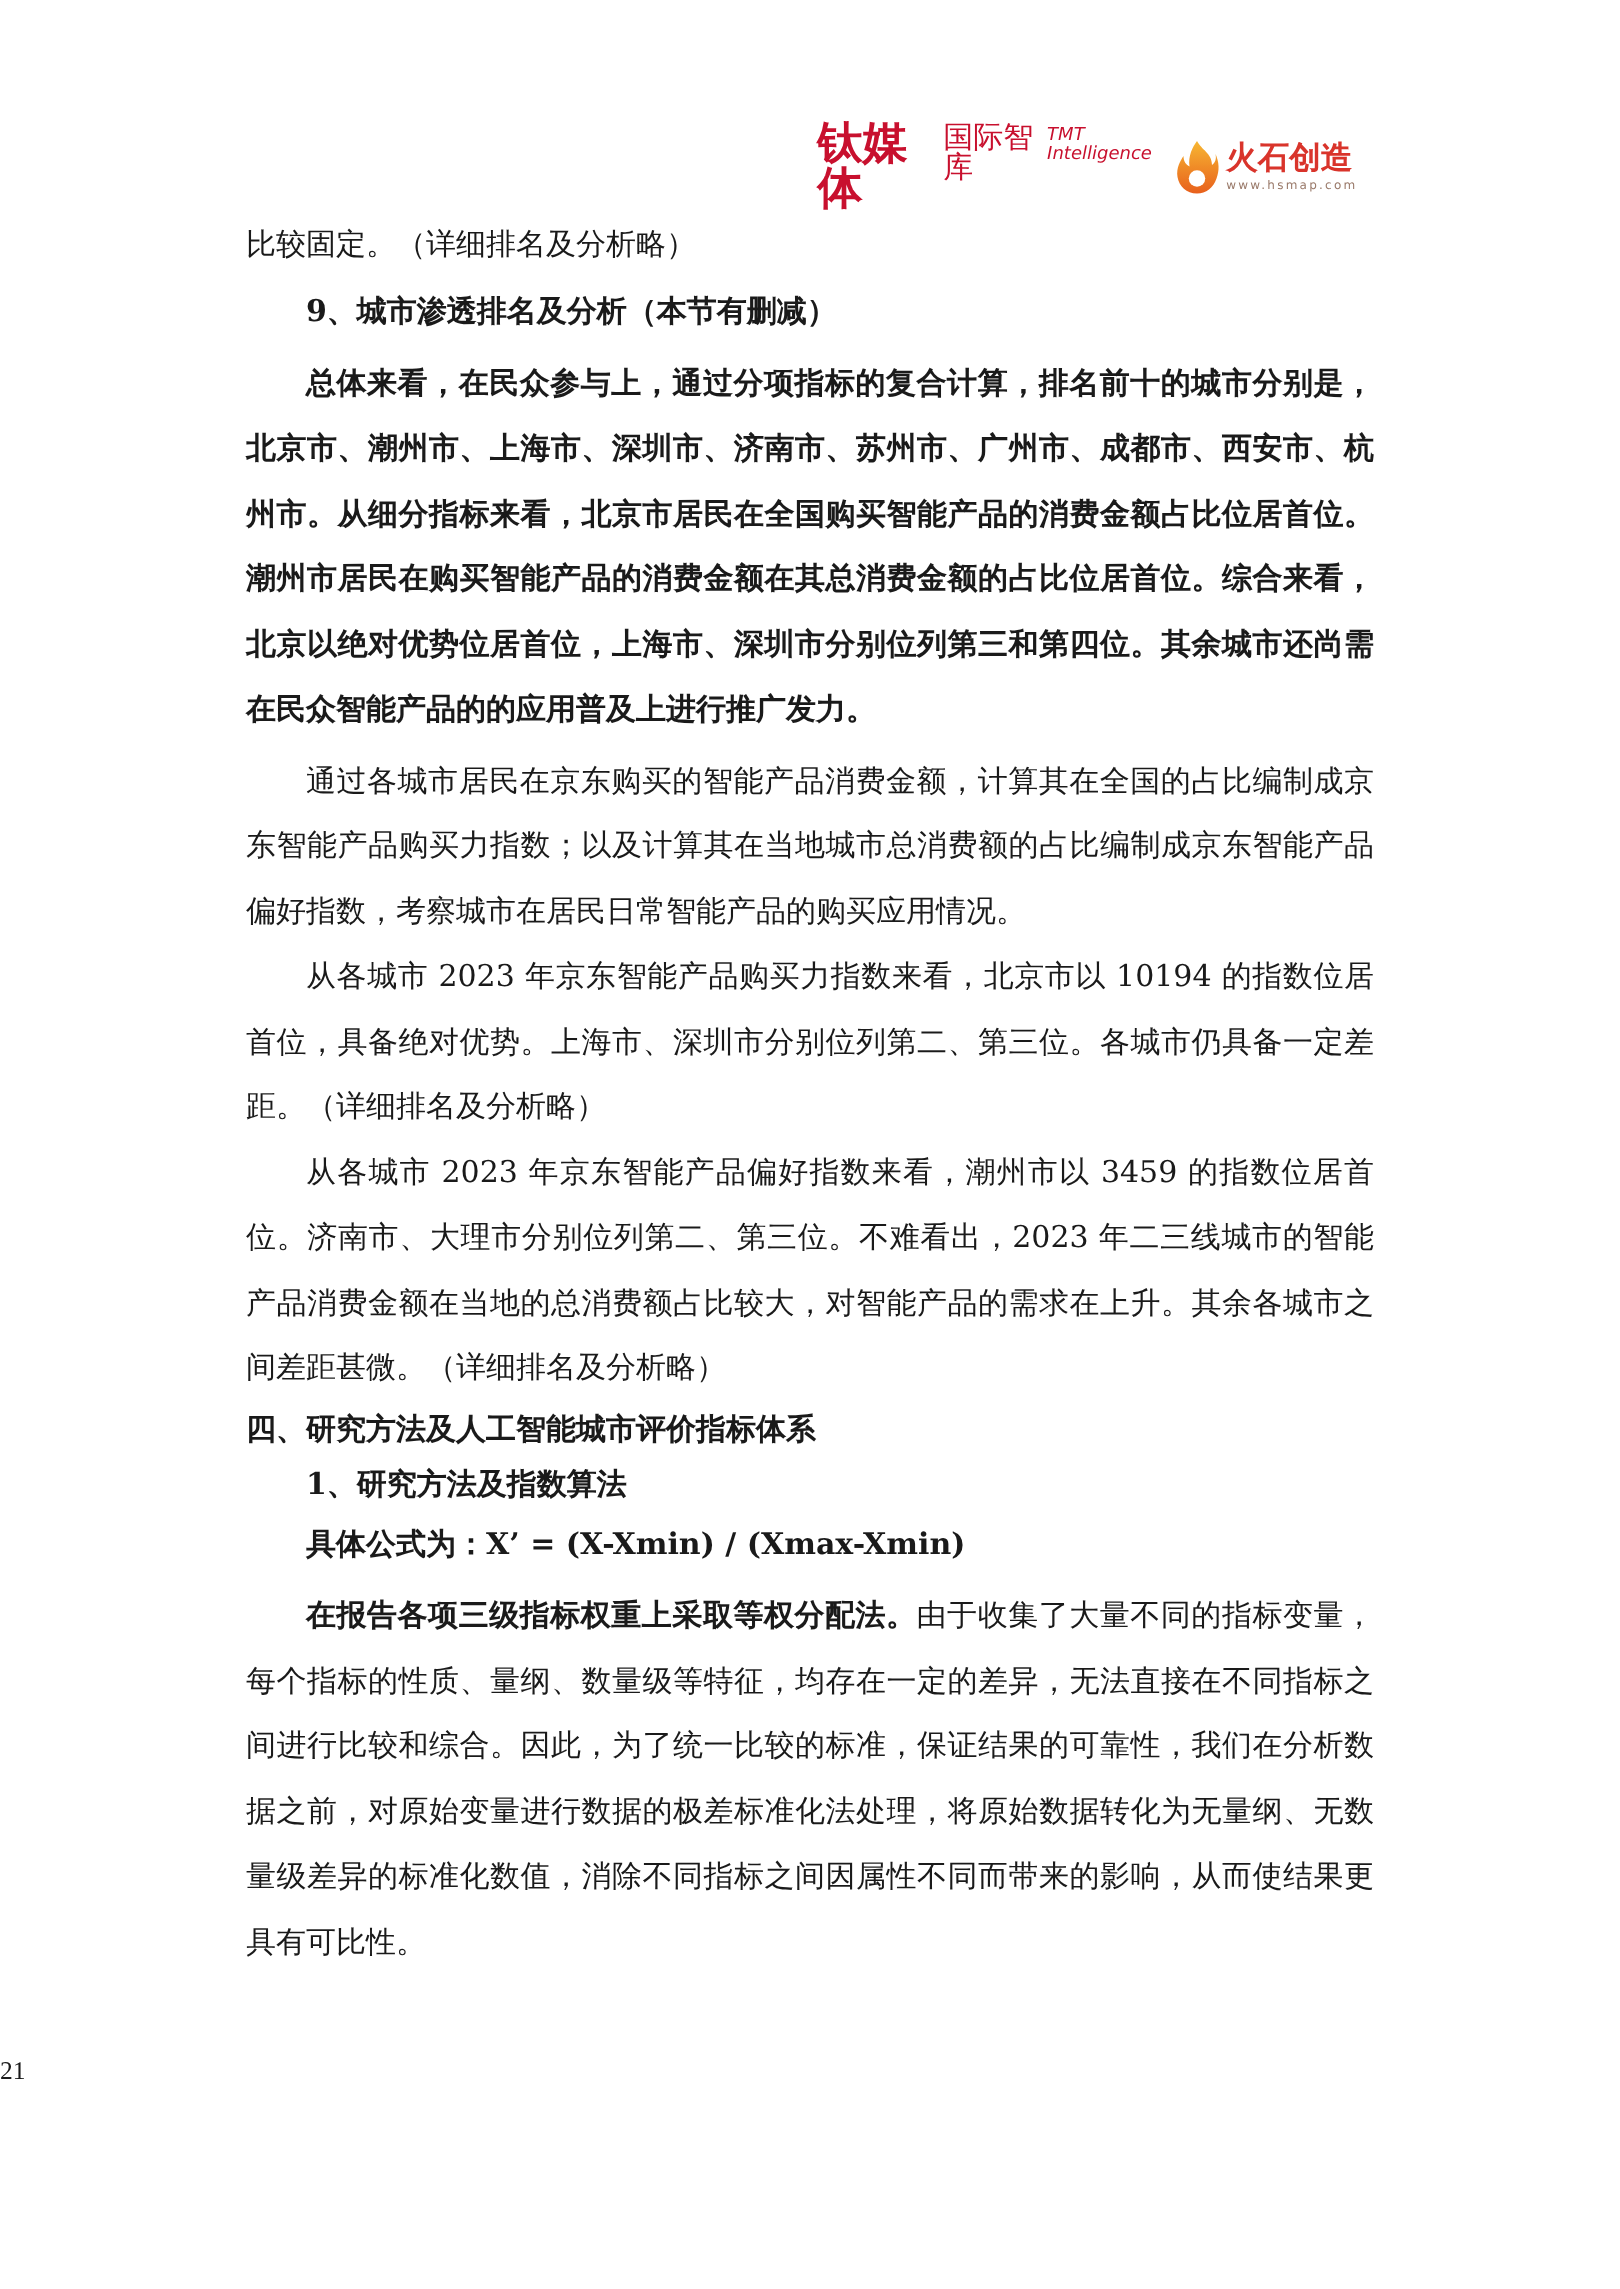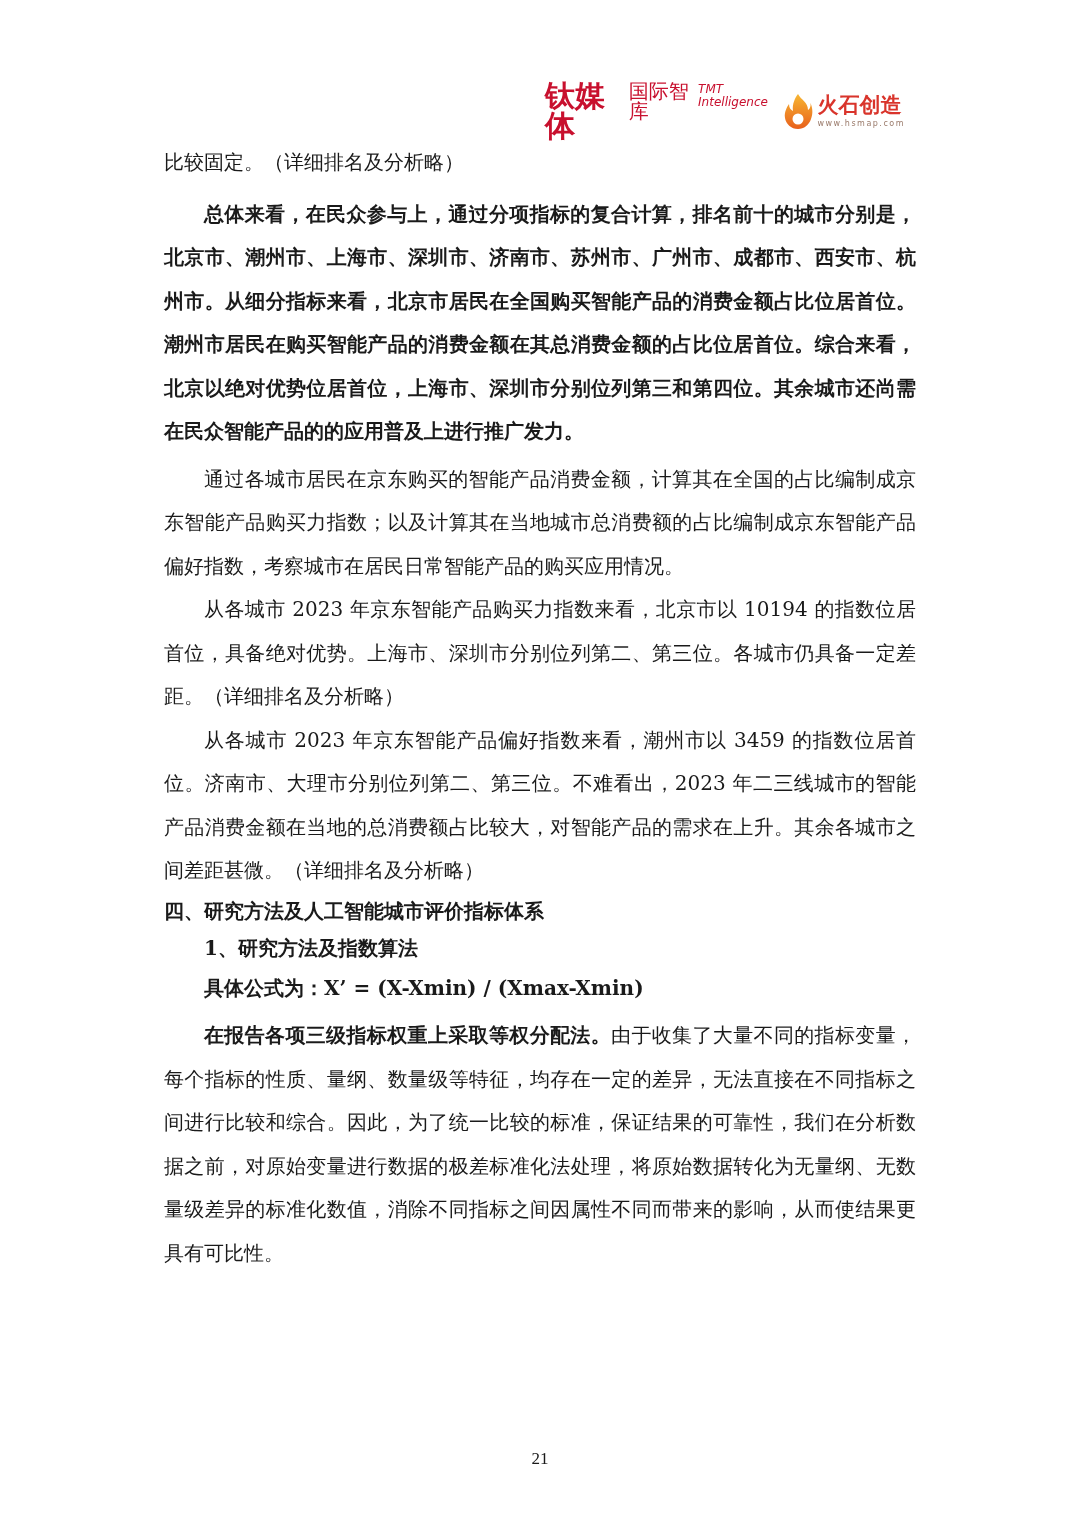"9、城市渗透排名及分析（本节有删减）" p.indent { html: none -> <p>9、城市渗透排名及分析（本节有删减）</p> }
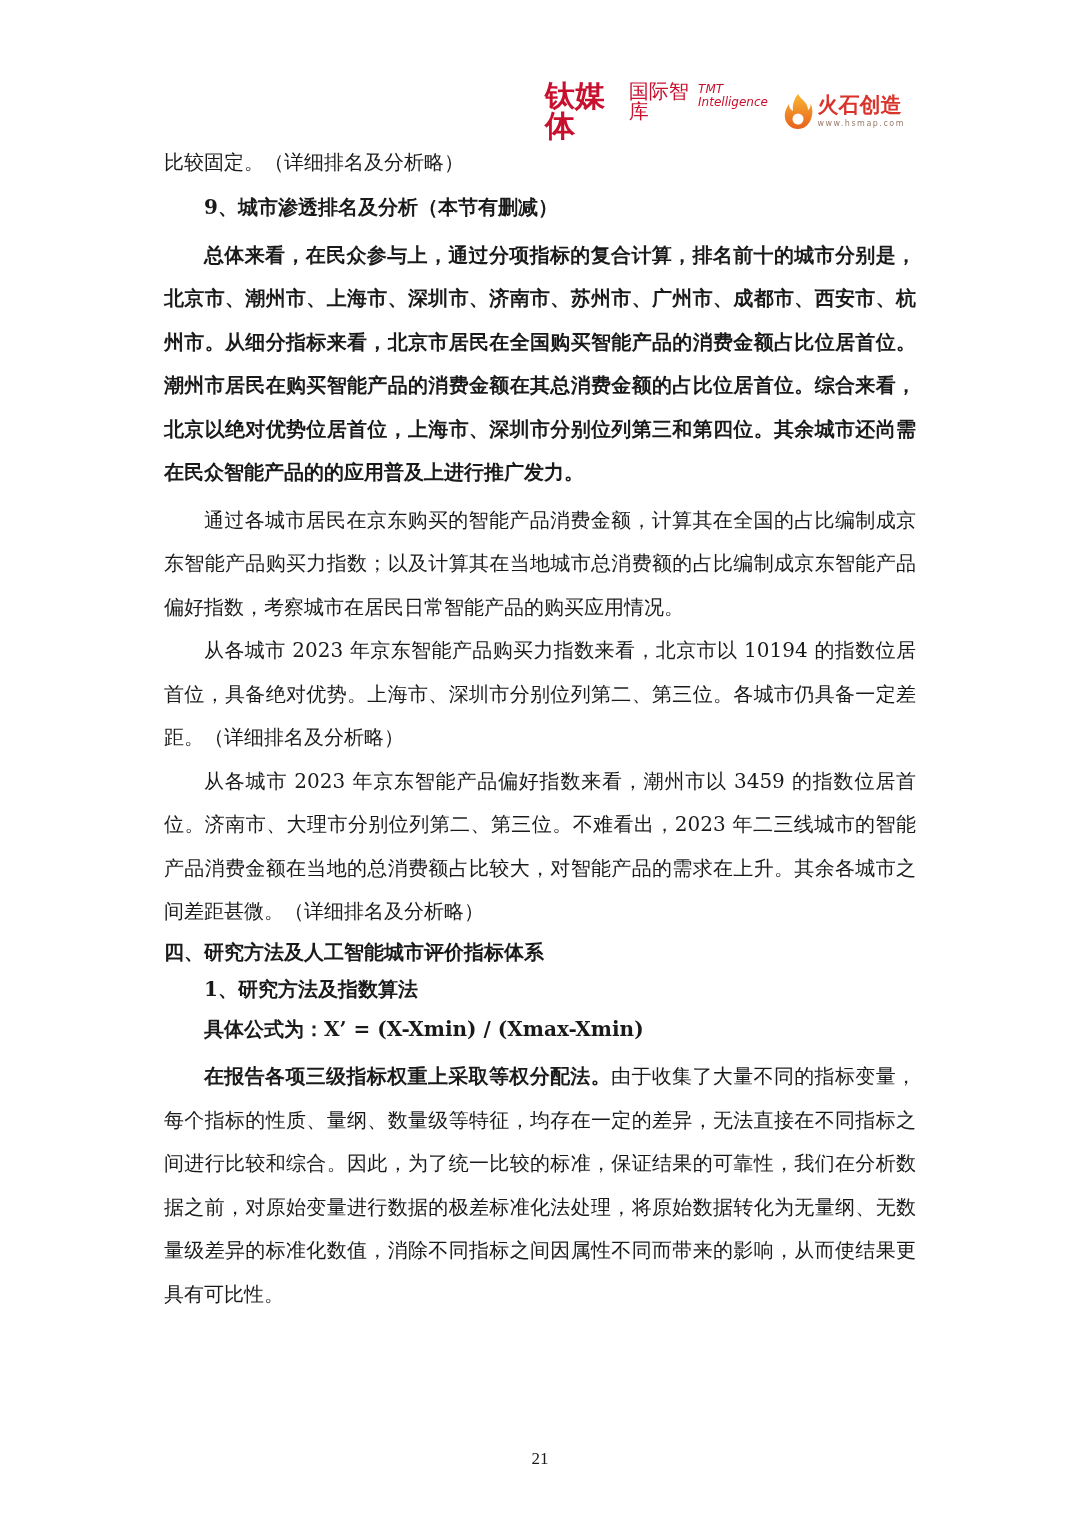"21" .page-num { text-align: center -> none; top: 1449px -> 1371px }
